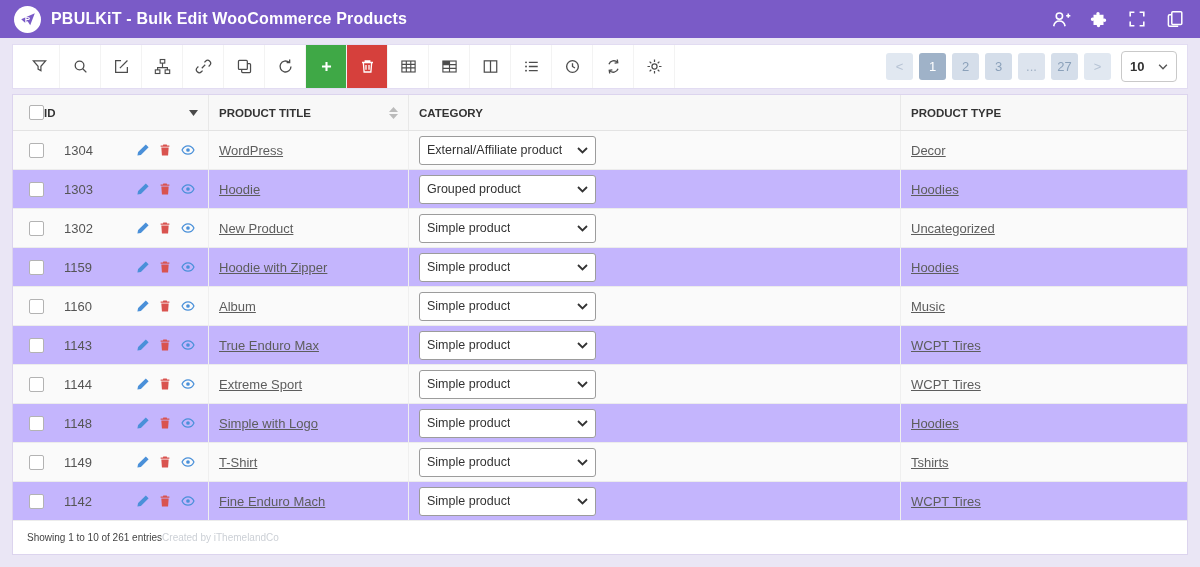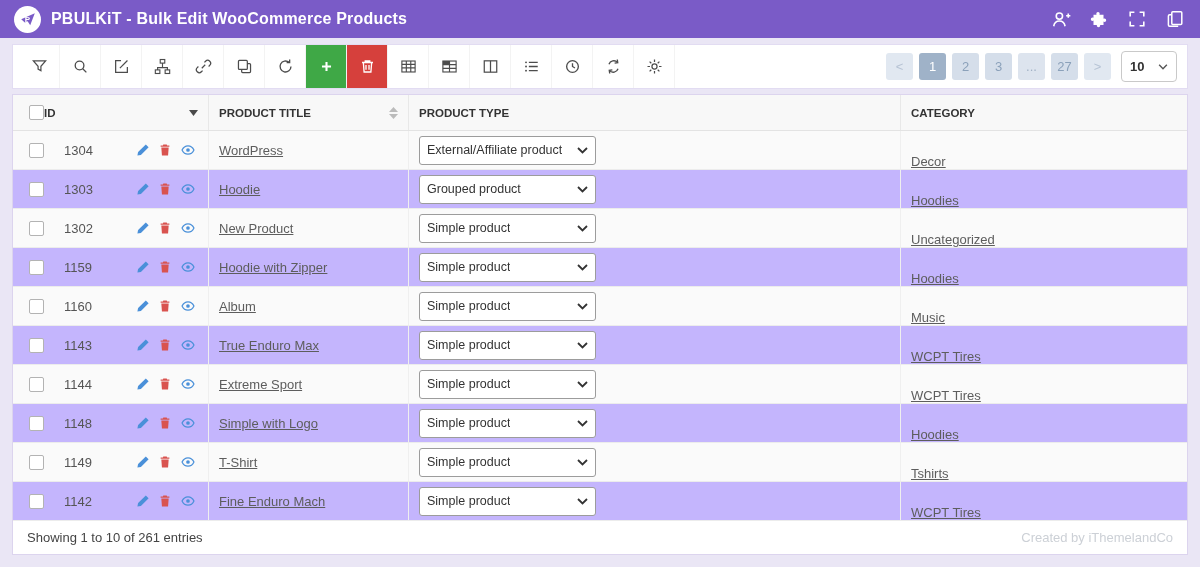"PRODUCT TYPE" div.th { order: before "CATEGORY" -> after "CATEGORY" }
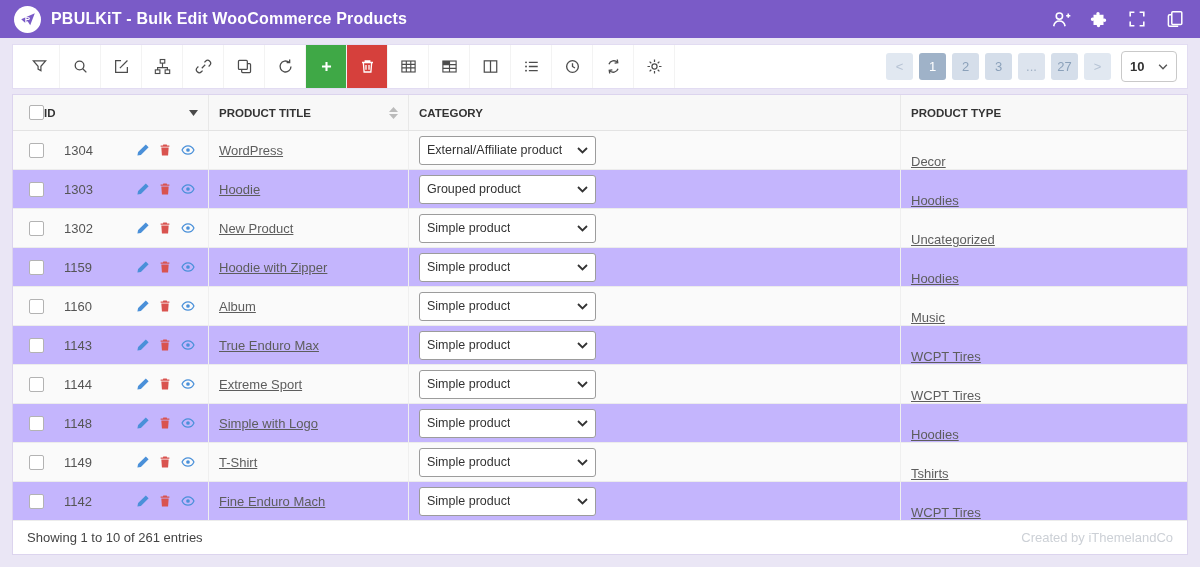"Decor" .cell:last-child { align-items: flex-end -> none }
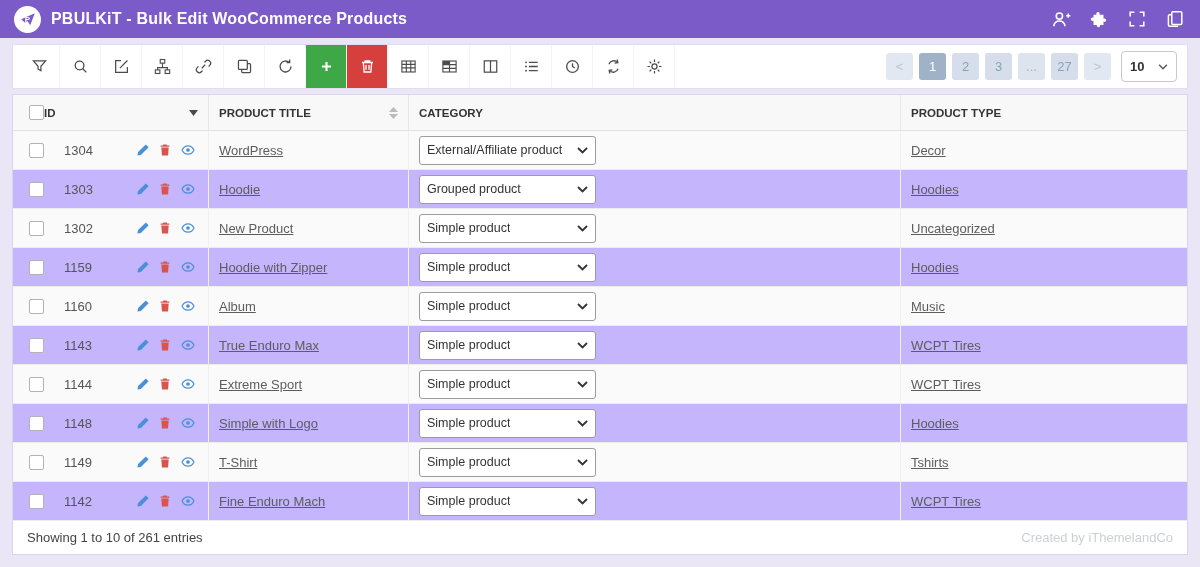"Showing 1 to 10 of" .tfoot { font-size: 13px -> 10px; justify-content: space-between -> none }
